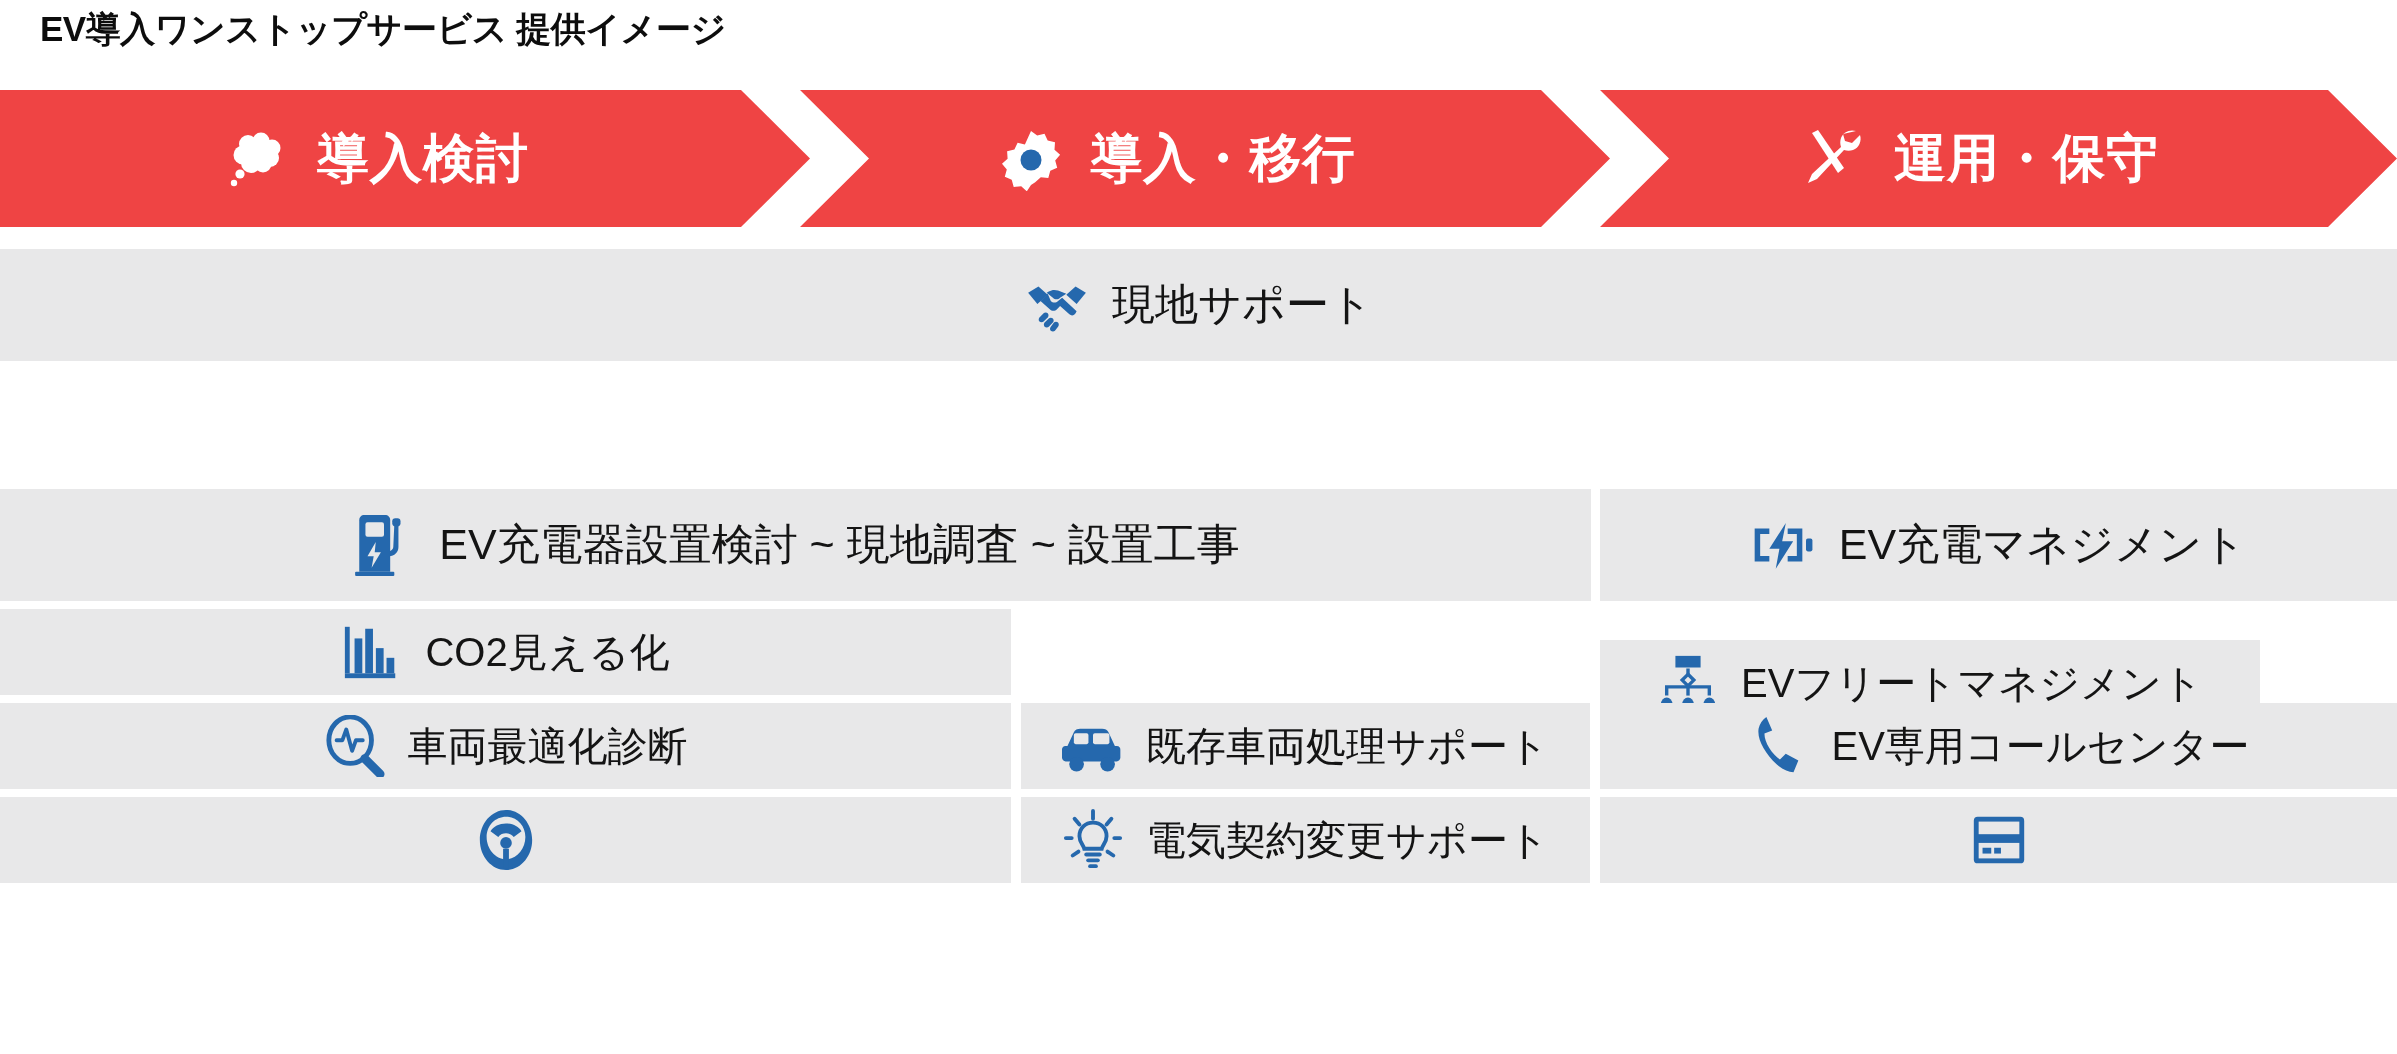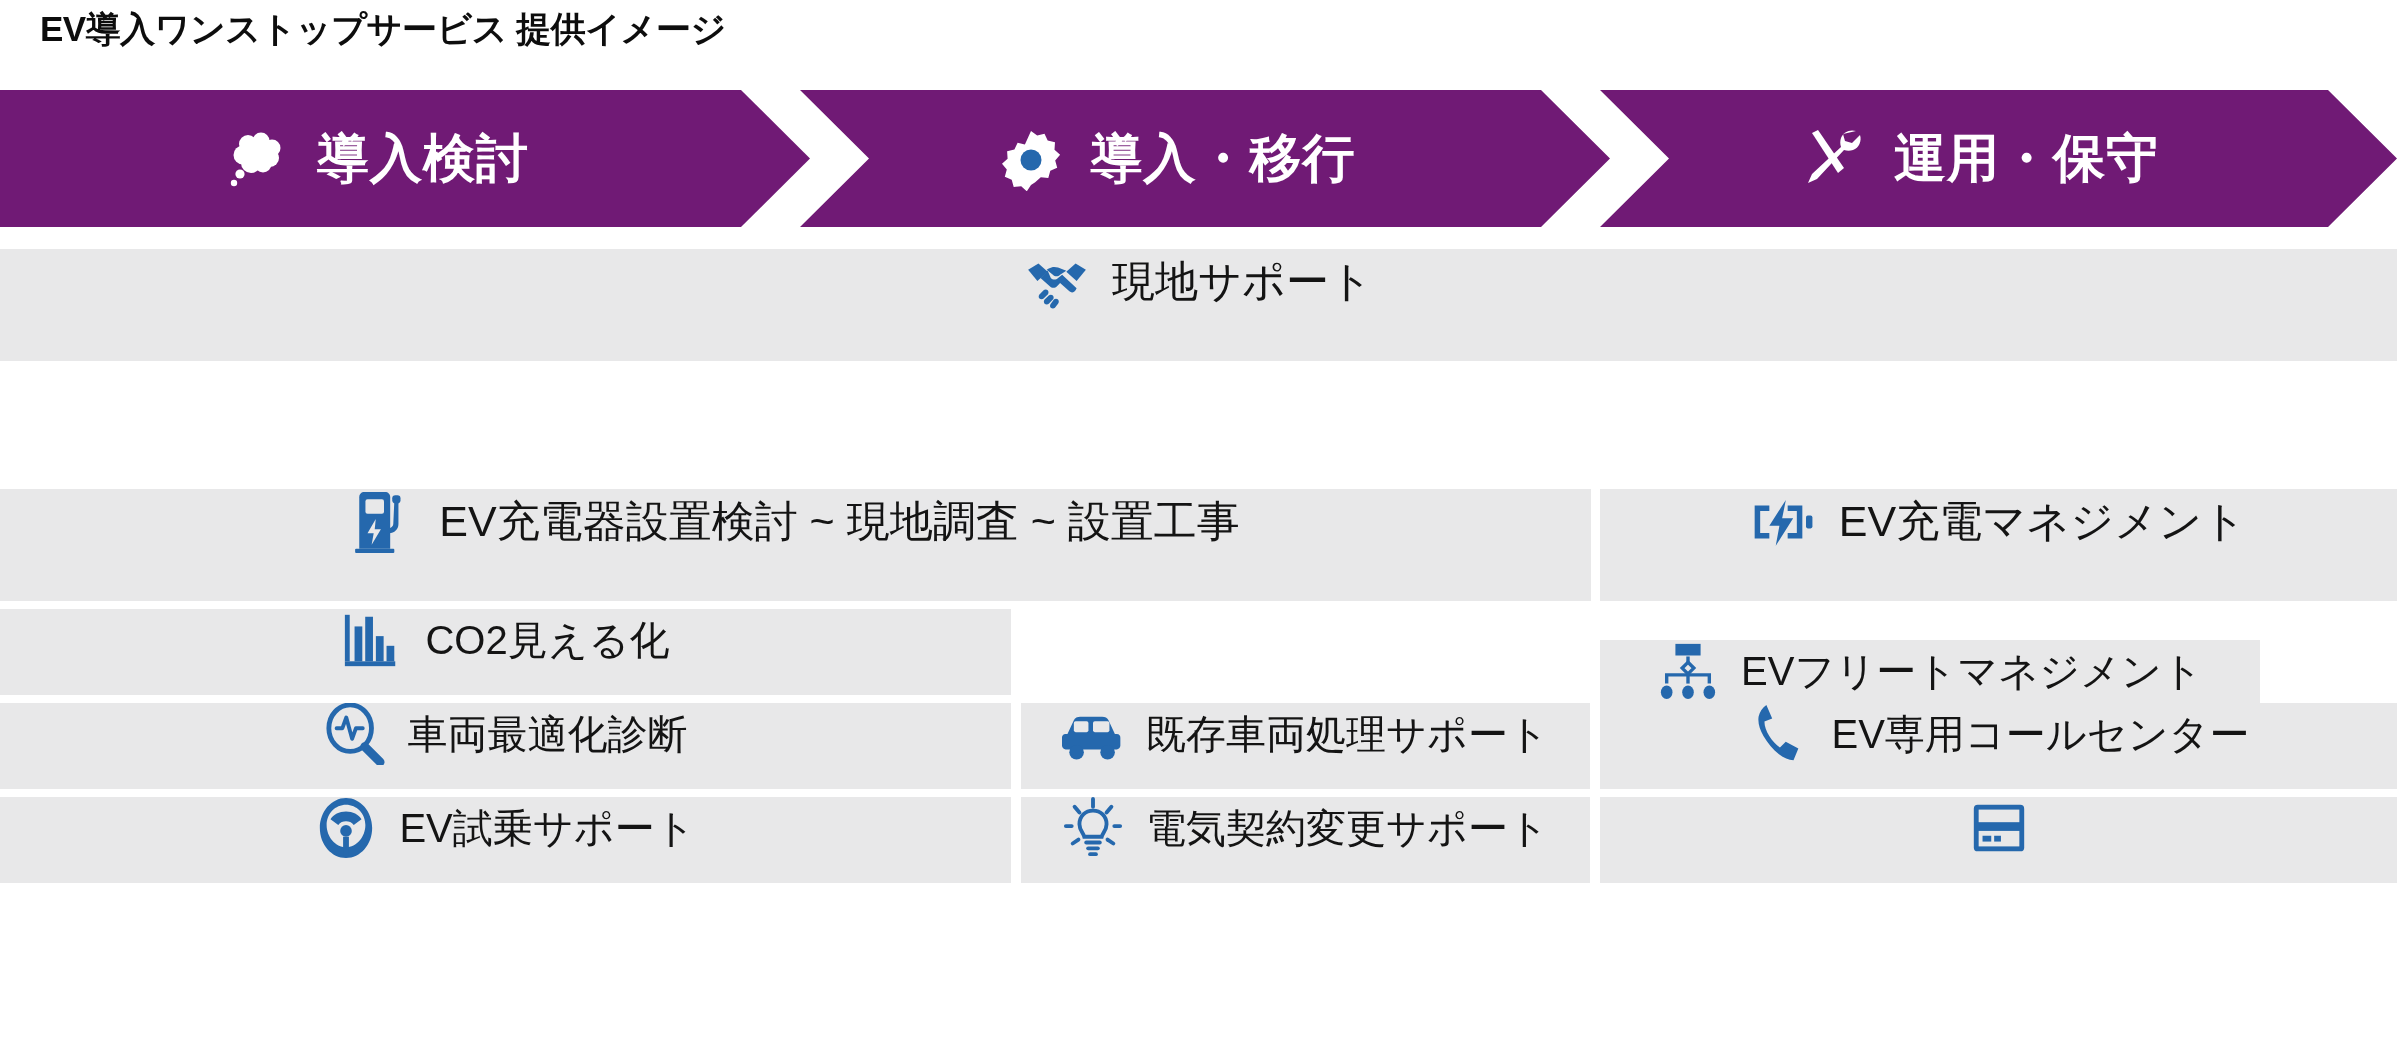"導入検討" .chev { background: #701a75 -> #ef4444 }
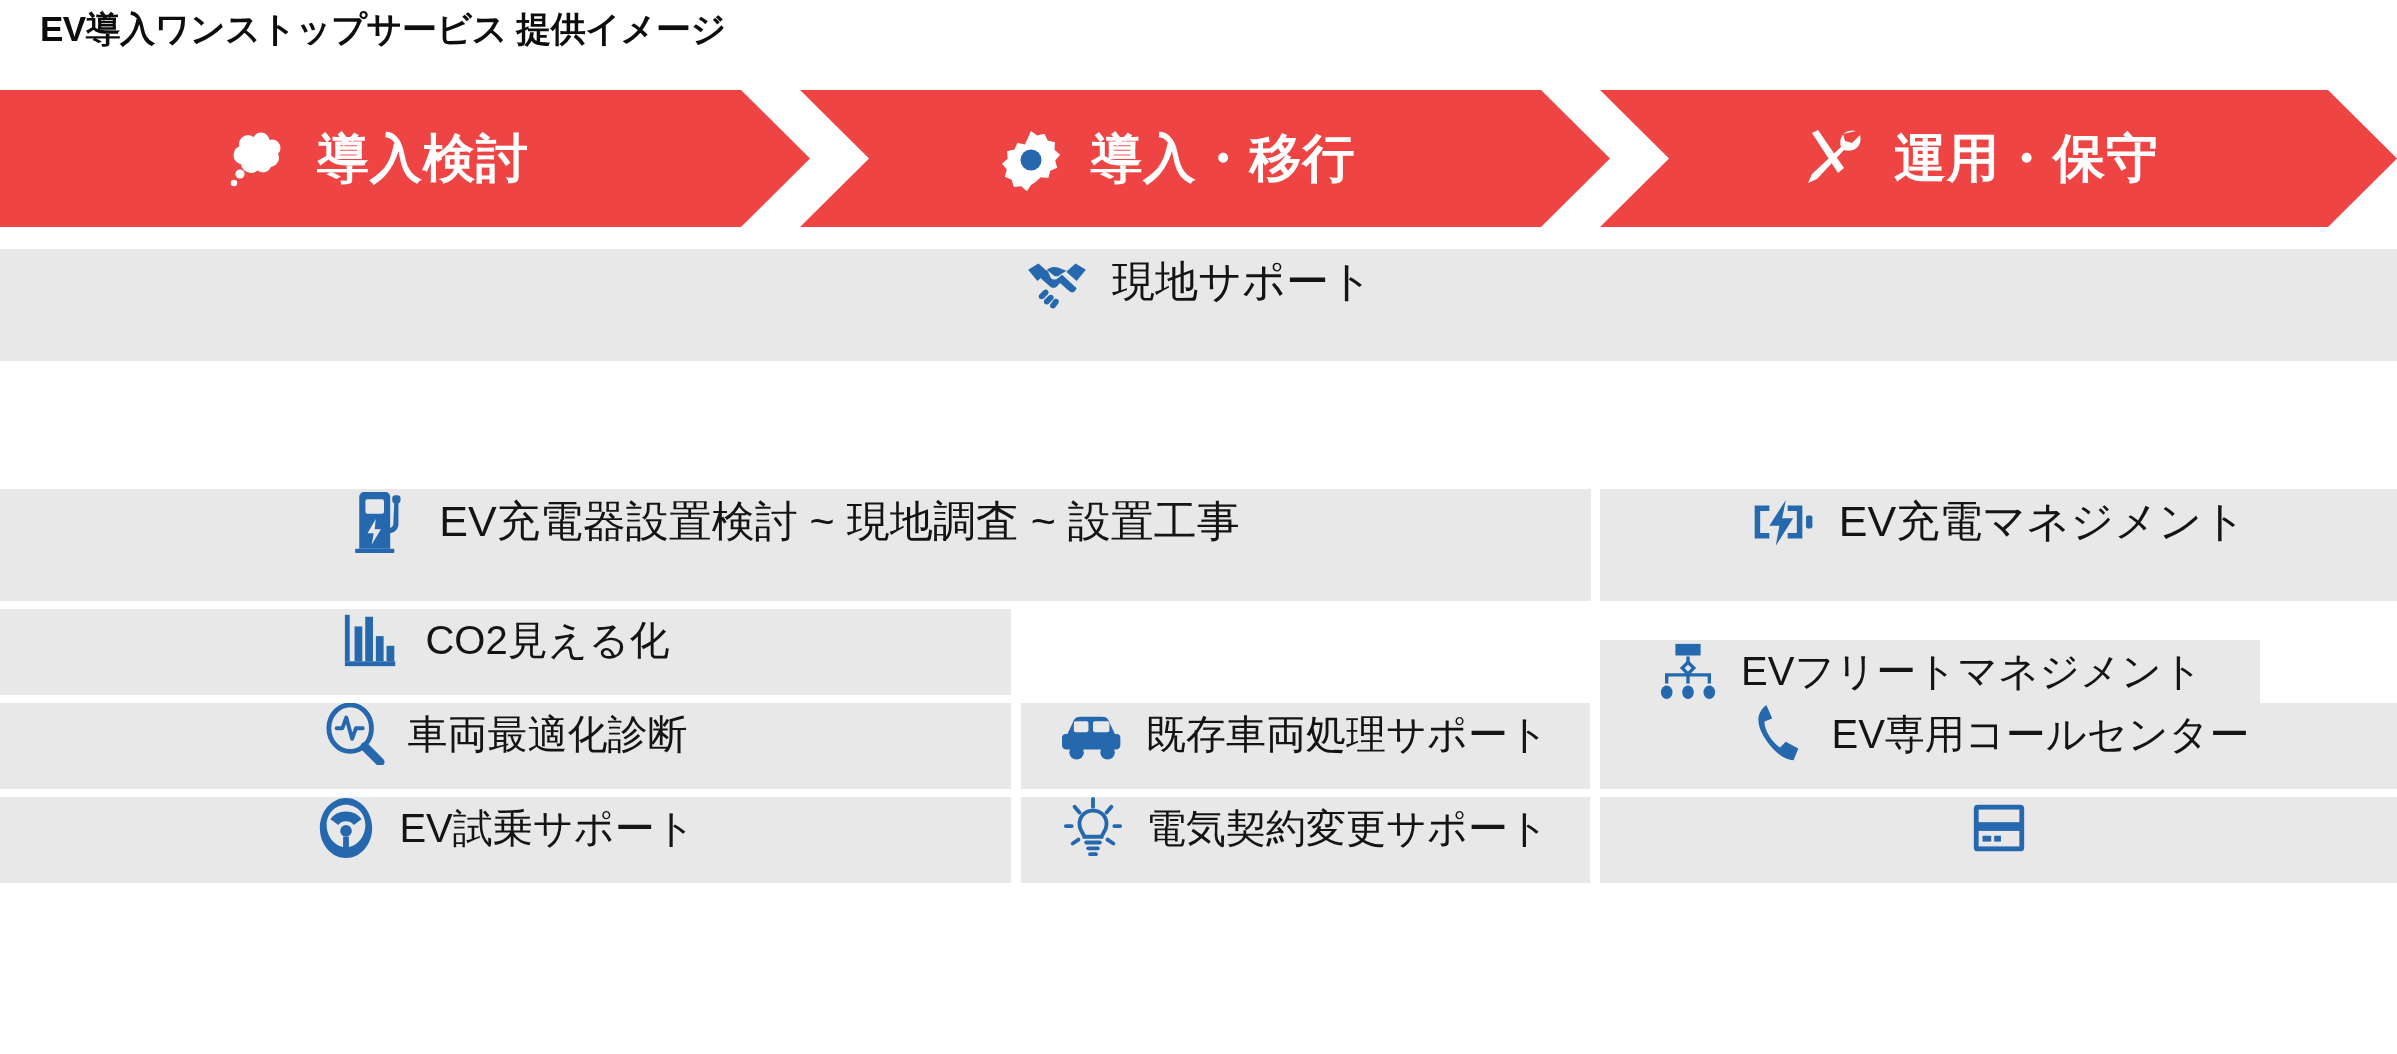"現地サポート" .cell { align-items: flex-start -> center }
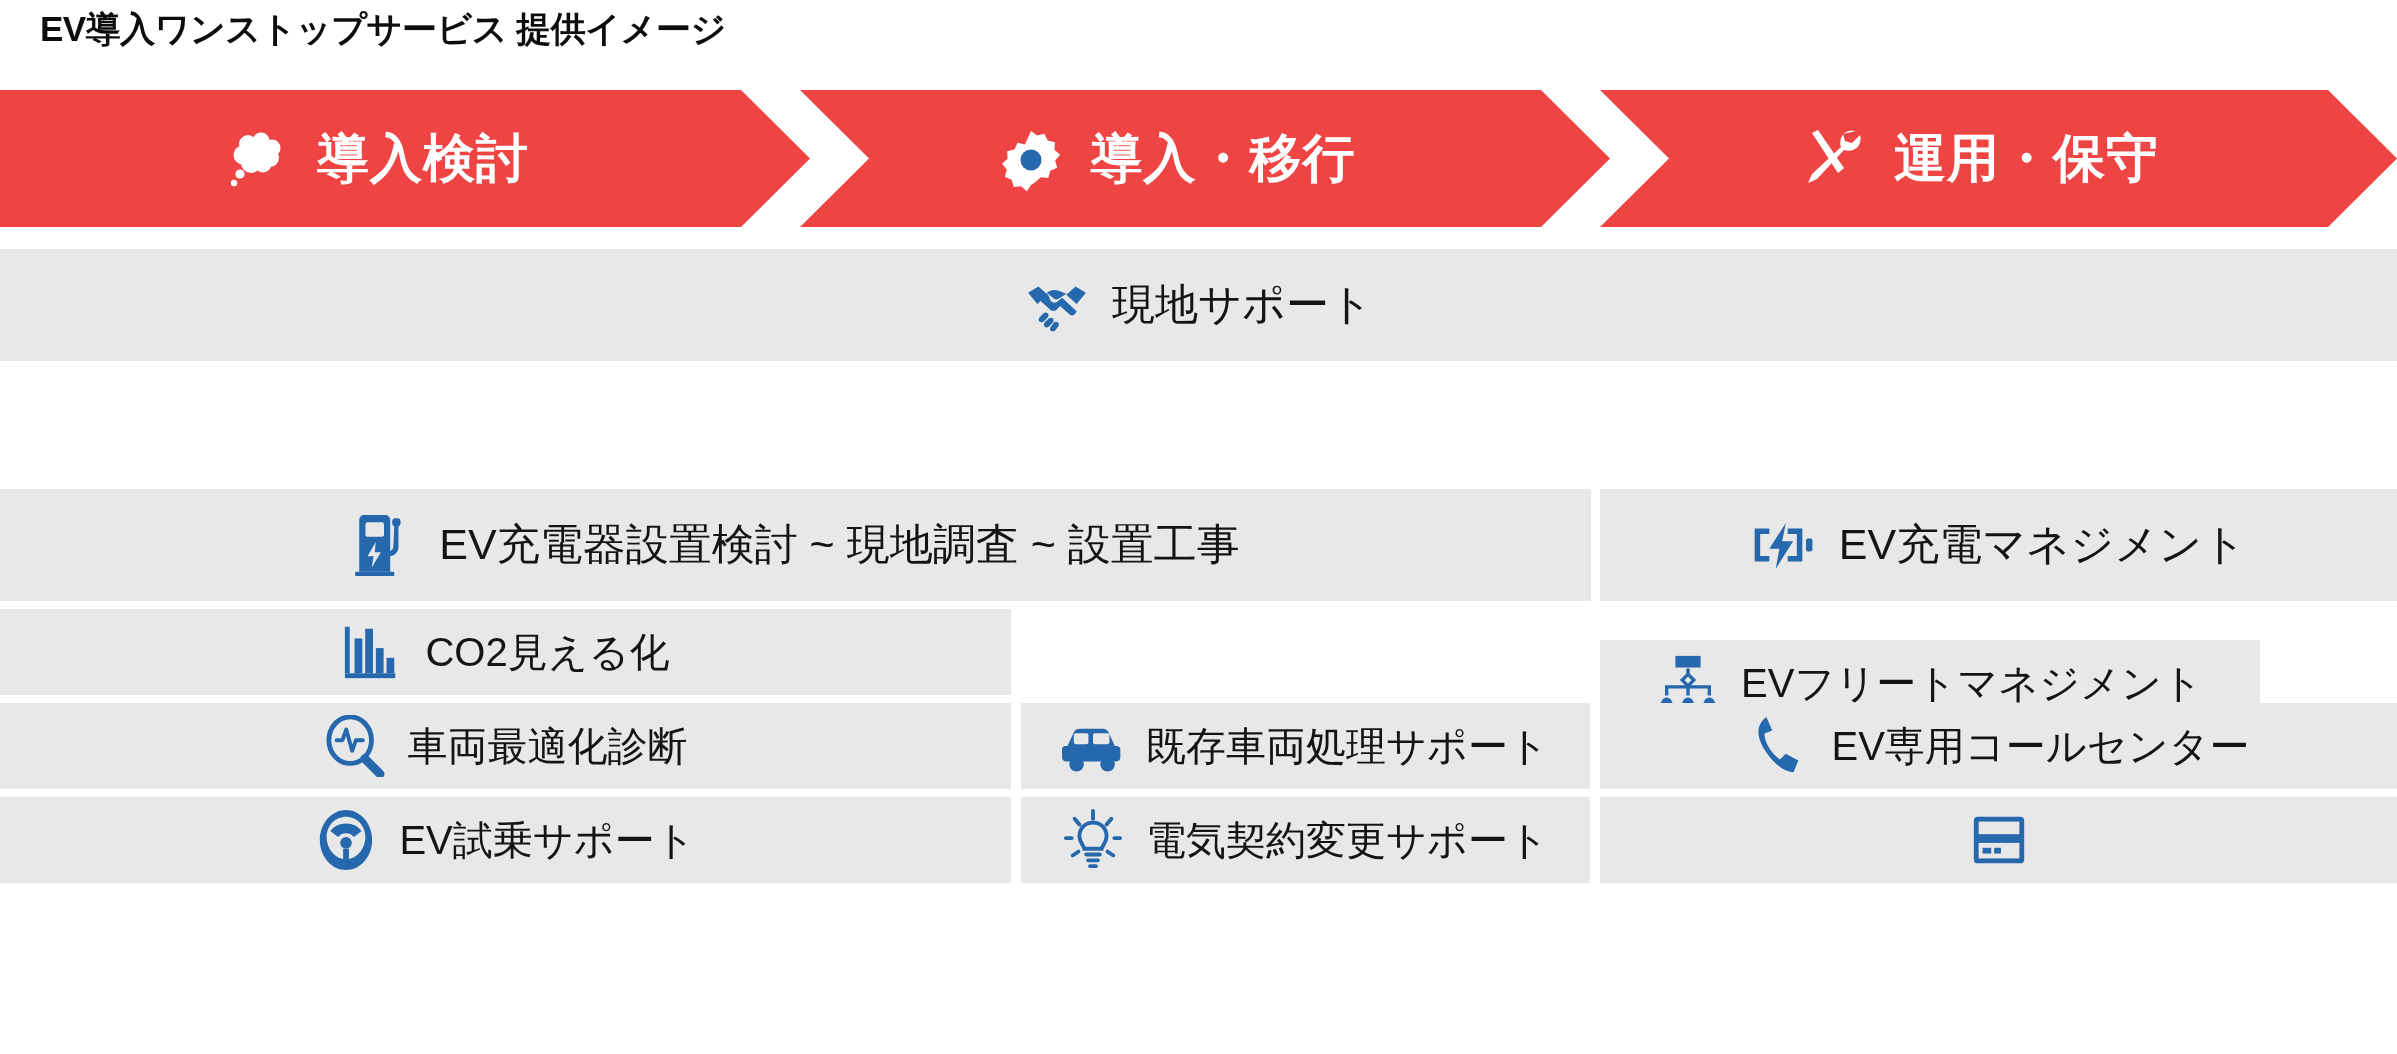"EV試乗サポート" span.cell-label { html: <span>EV試乗サポート</span> -> none }
